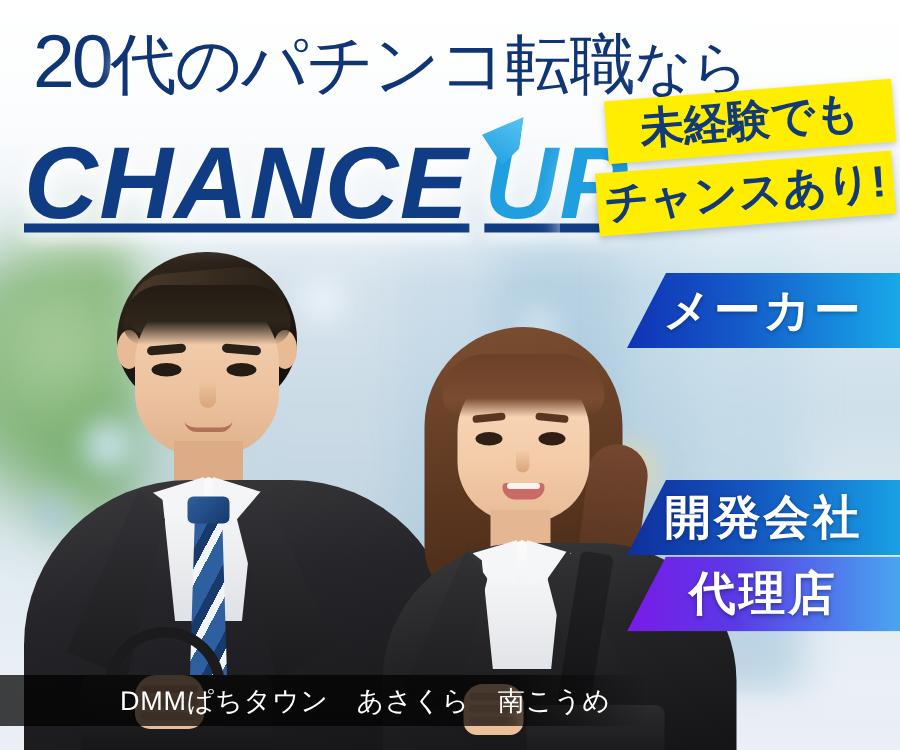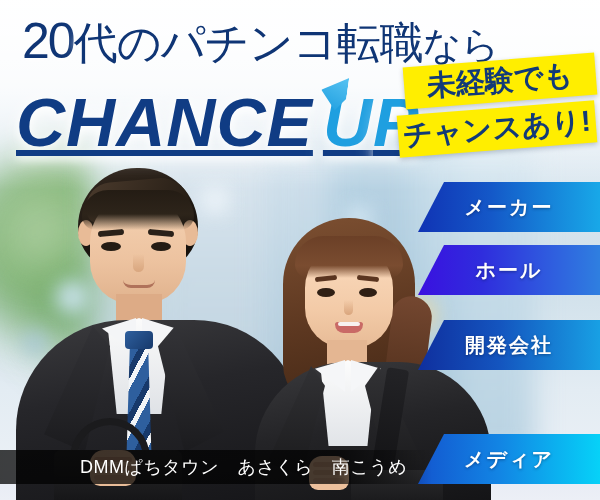"メーカー" .cat { font-size: 20px -> 31px }
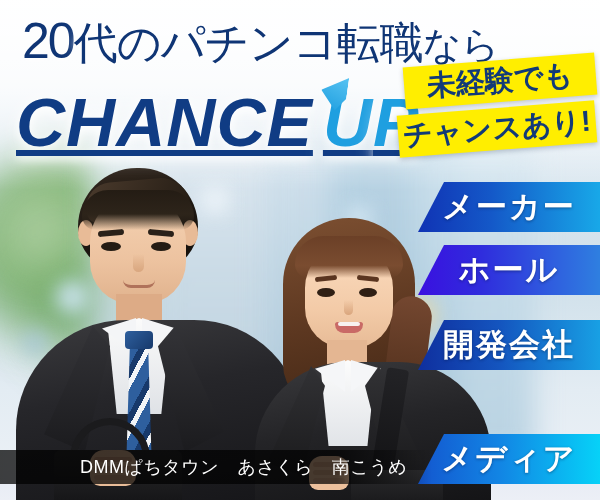"ホール" div.cat { html: <div>ホール</div> -> none }
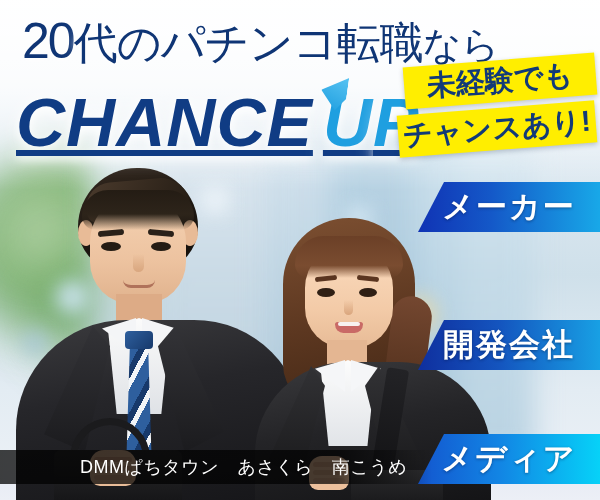"代理店" div.cat { html: none -> <div>代理店</div> }
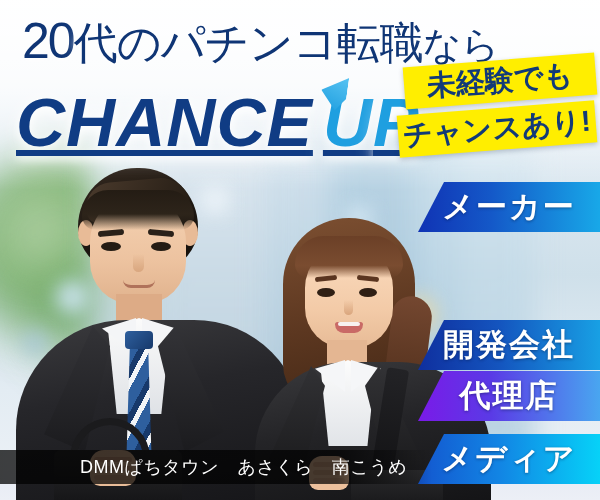"メディア" div.cat { html: <div>メディア</div> -> none }
